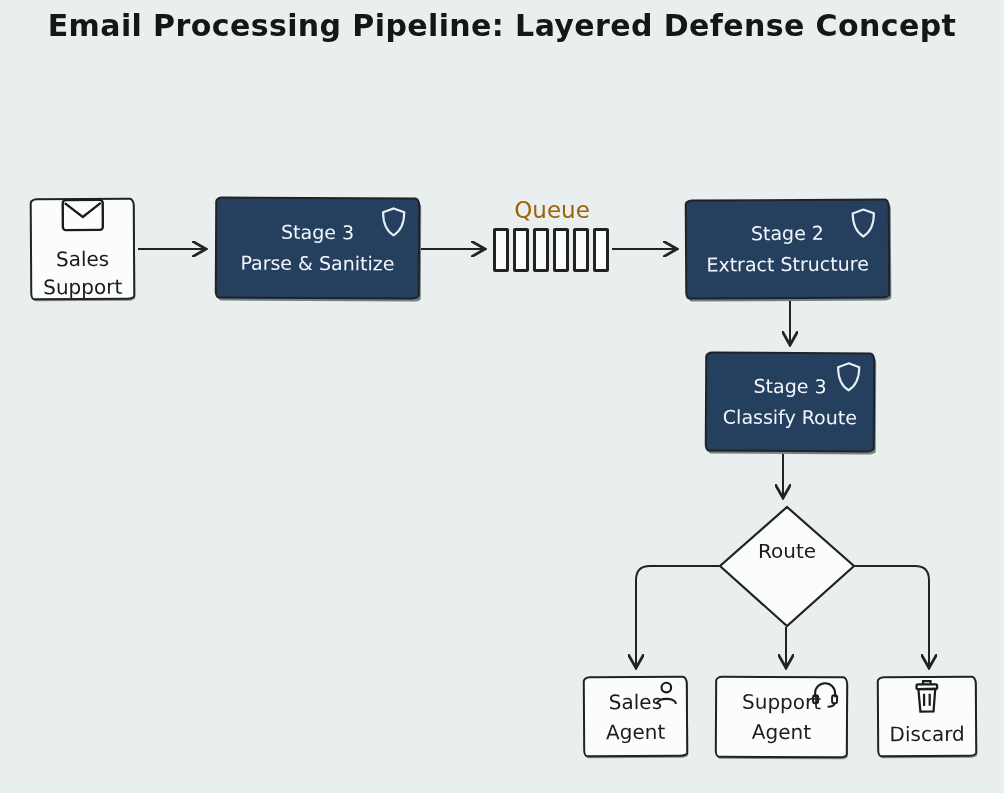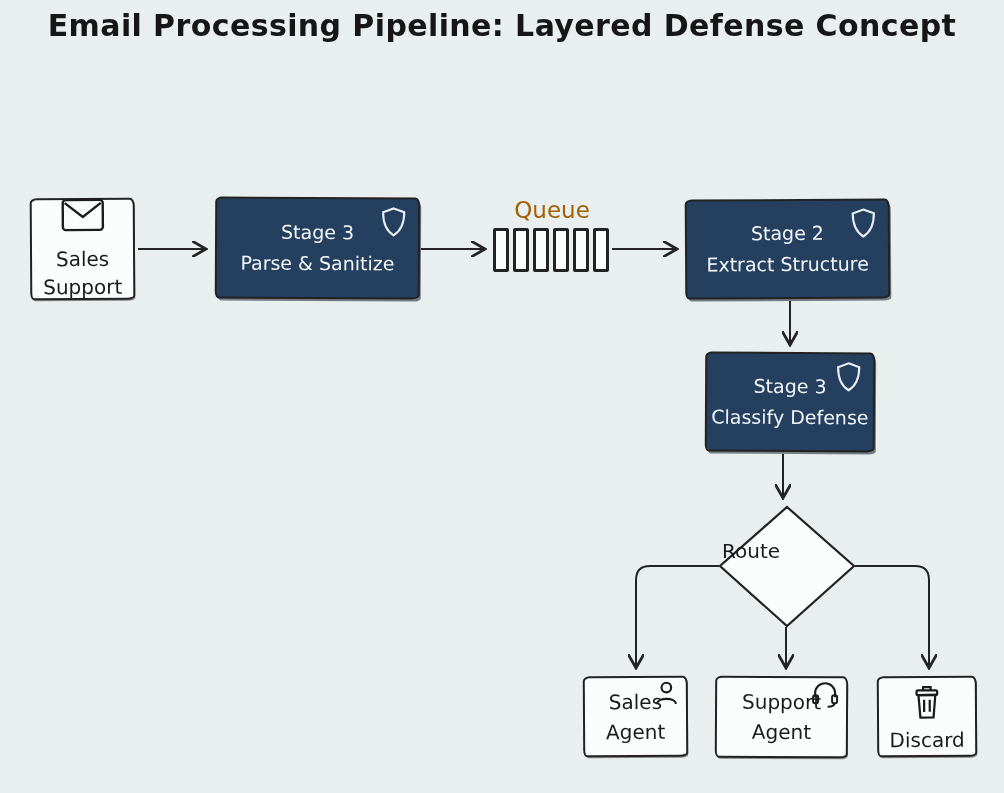"Classify Defense" span.line { text: Defense -> Route }
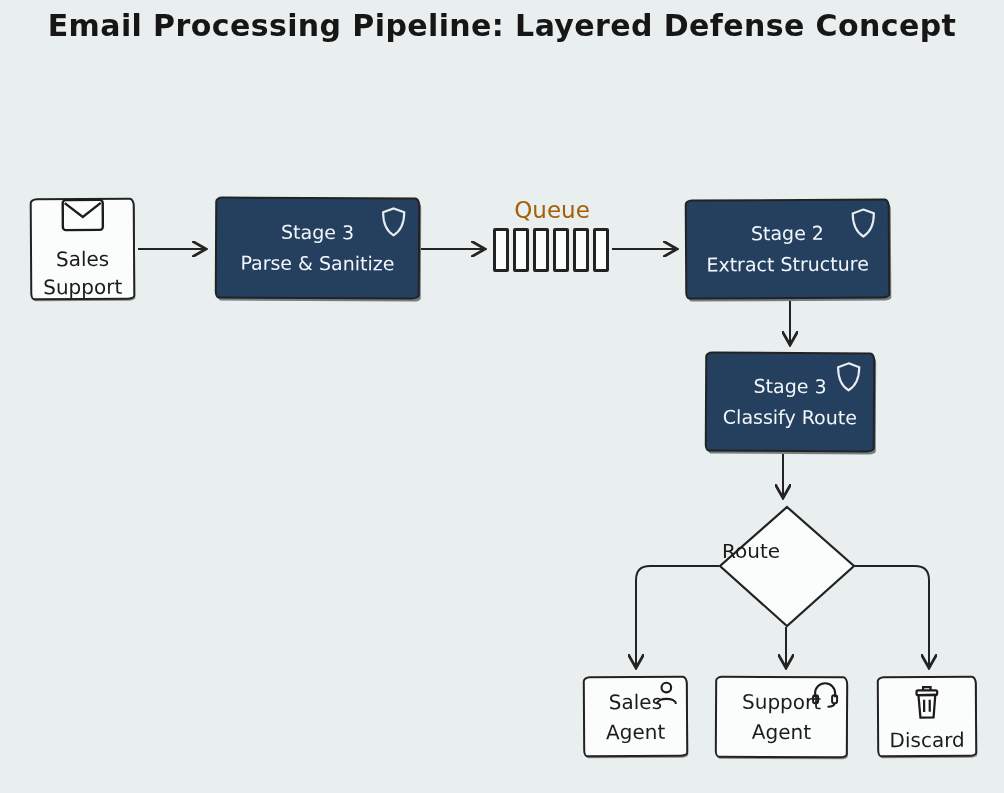"Route" #decision-label { text-align: none -> center }
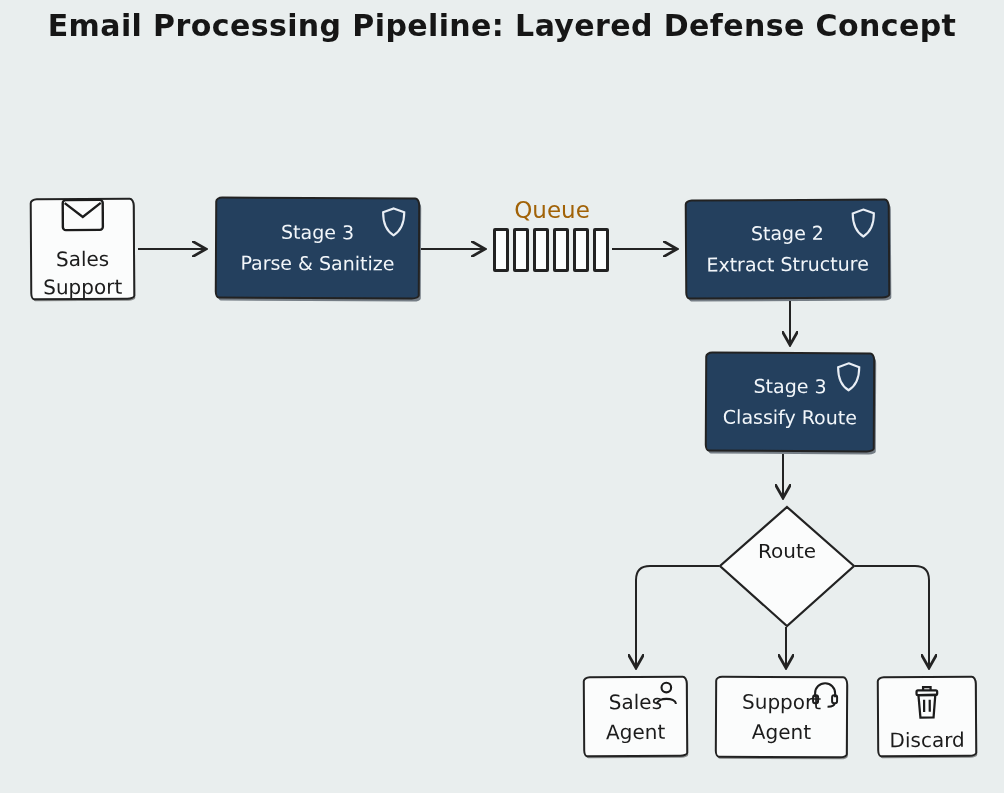"Discard" #node-discard { padding-top: 6px -> 0 }
